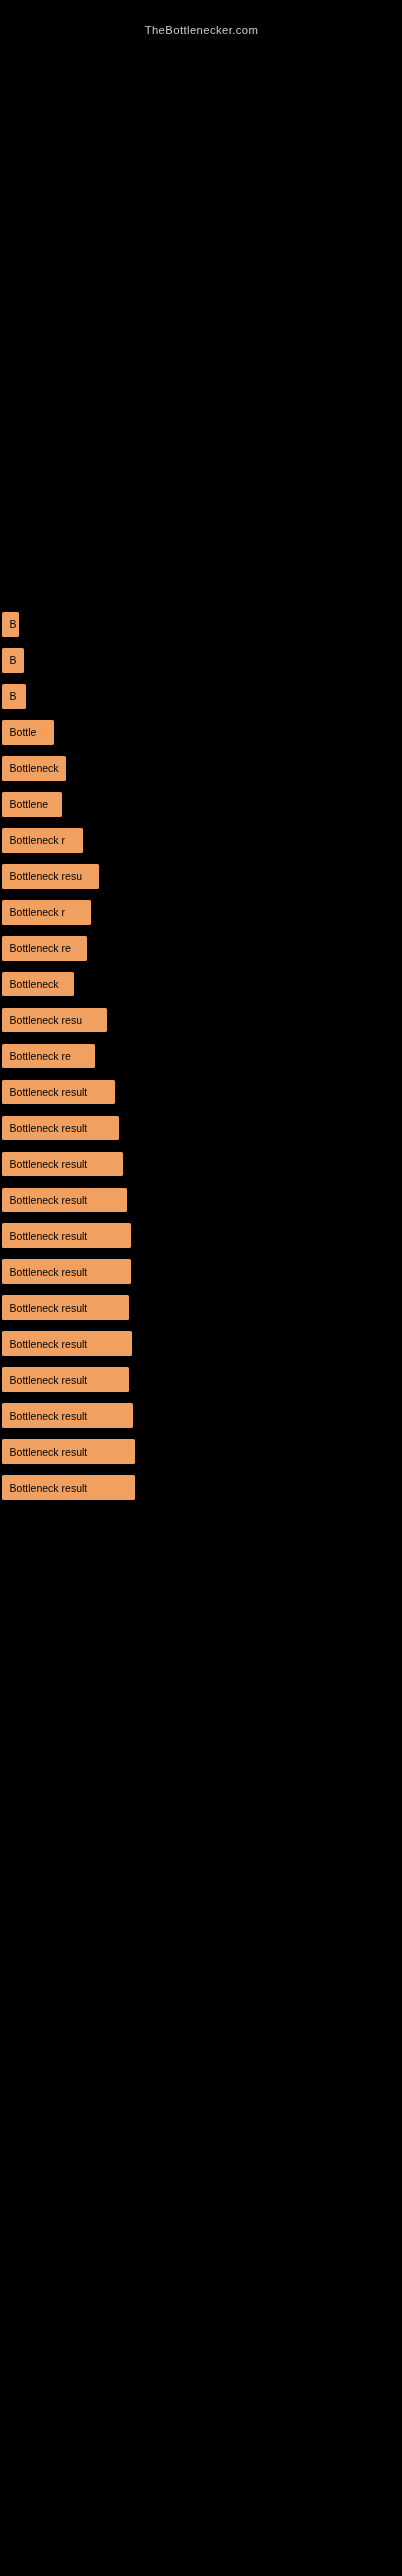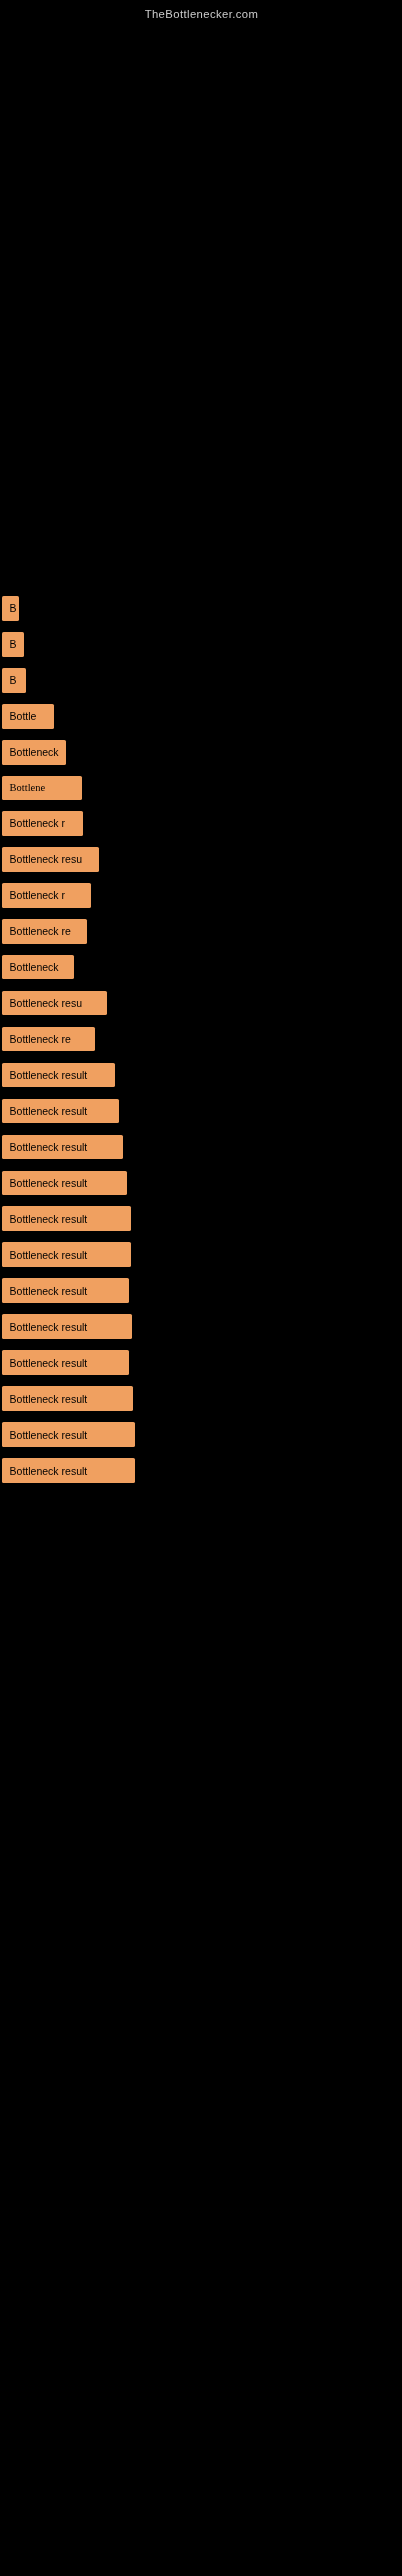"TheBottlenecker.com" .site-title { padding: 8px 0 4px 0 -> 24px 0 4px 0 }
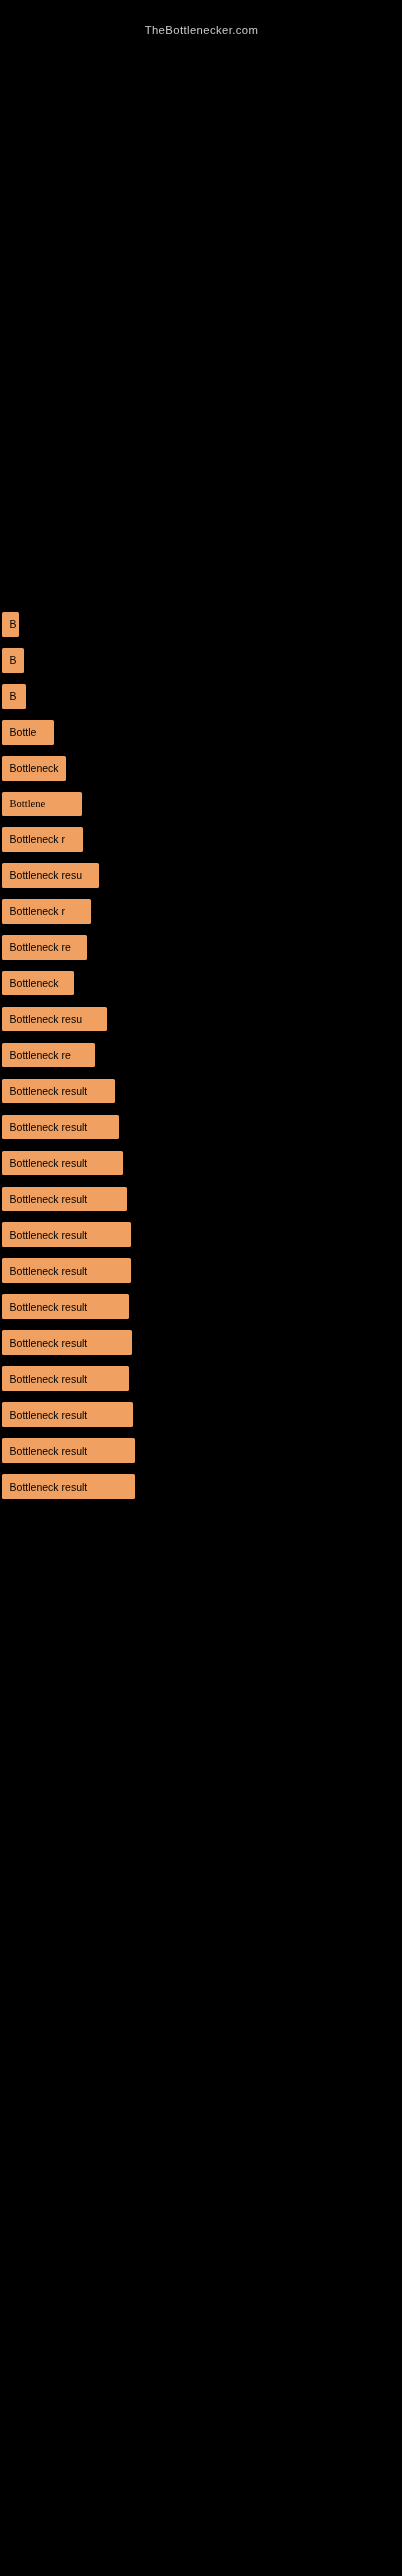"Bottlene" .w6 { font-family: Liberation Serif, serif -> none; width: 80px -> 60px }
